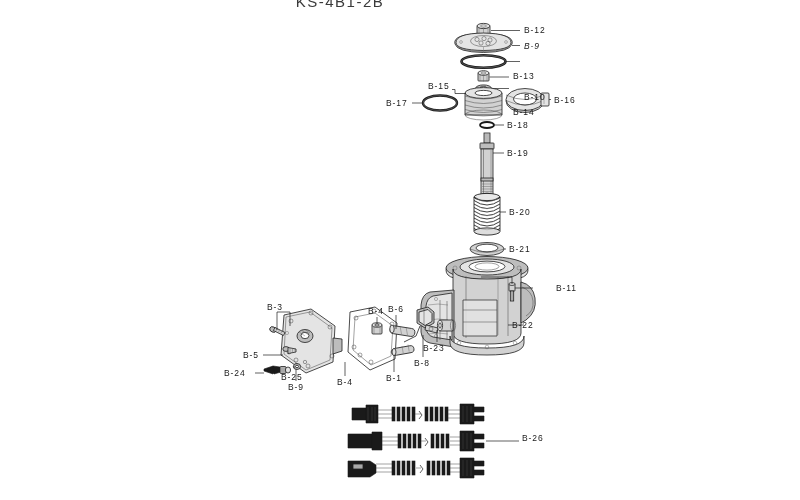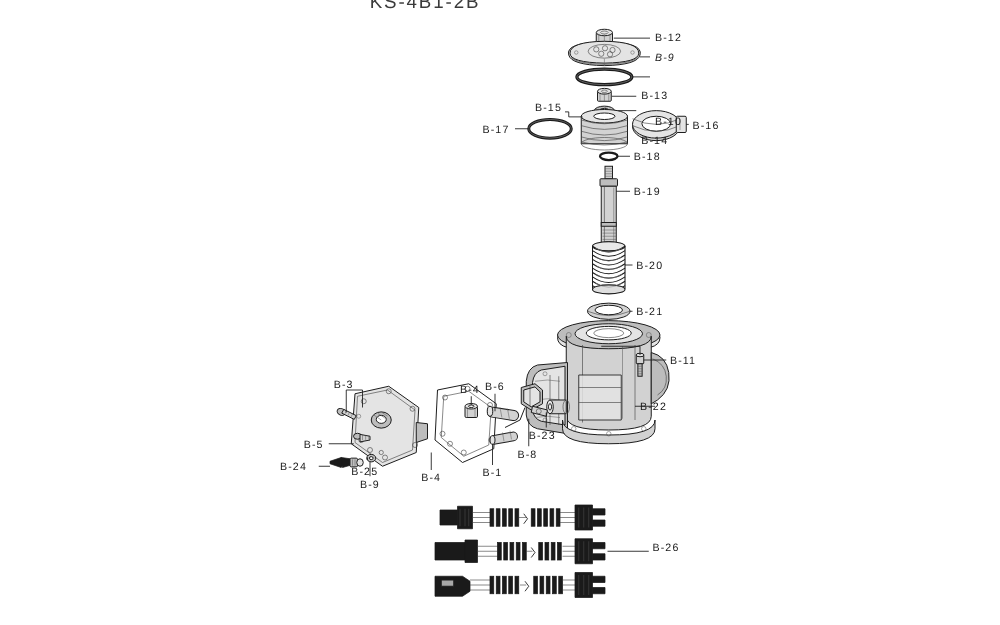"B-11" div.lbl { left: 536px -> 556px }
